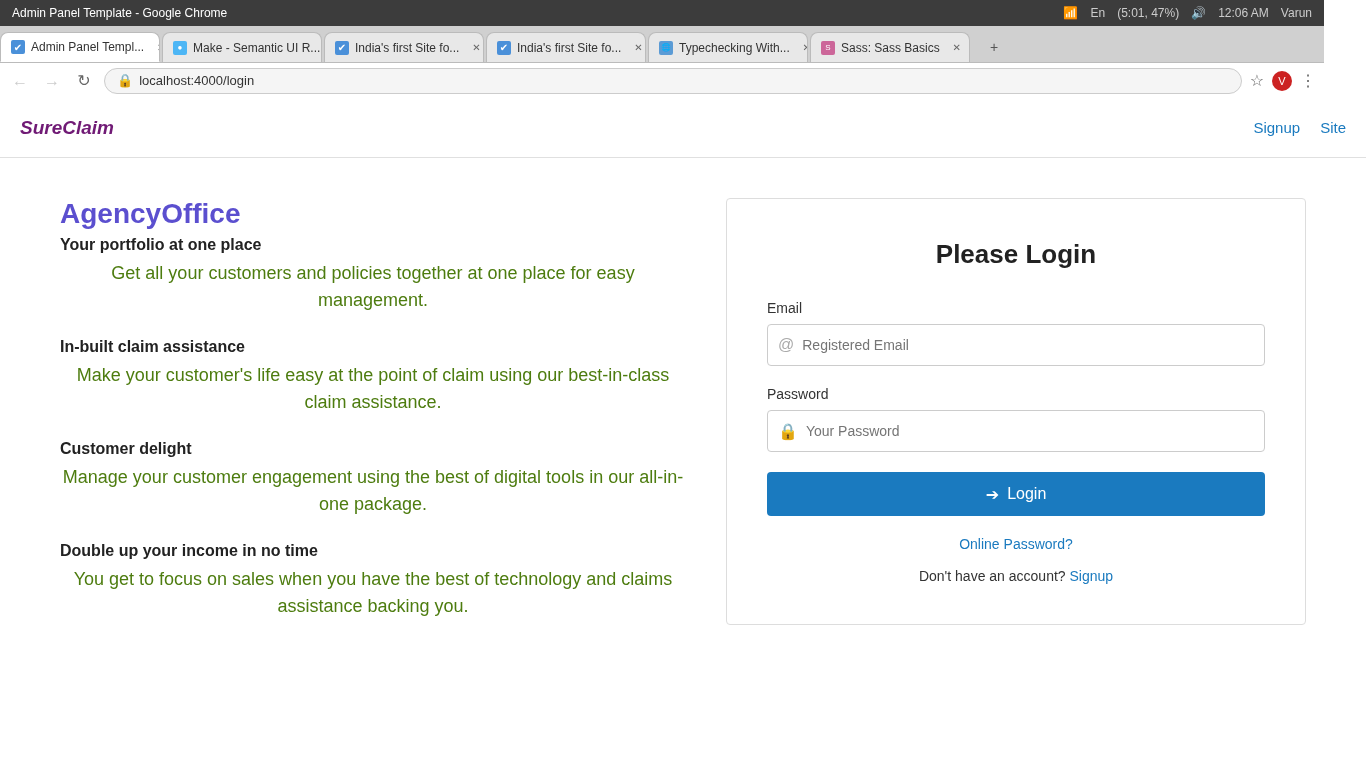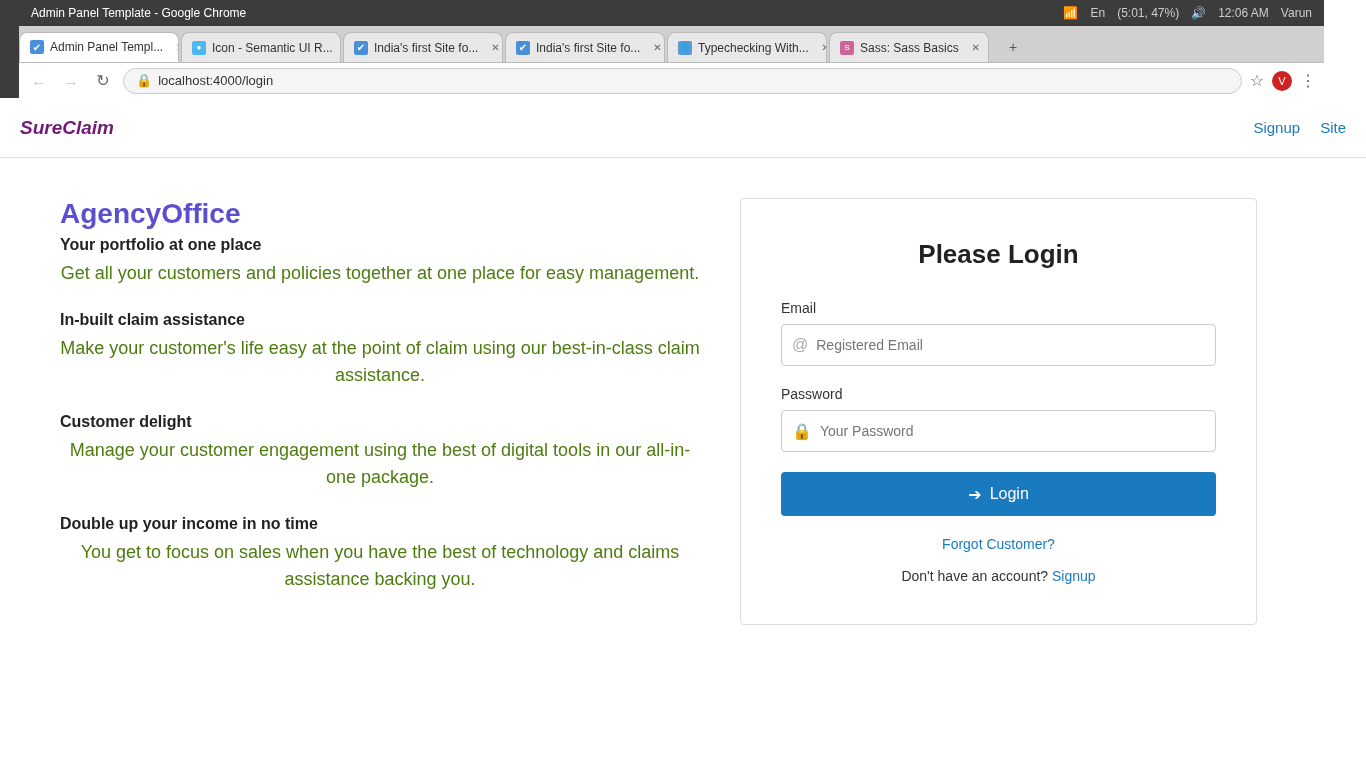"Admin Panel Template - Google" .browser-chrome { padding-left: 19px -> none }
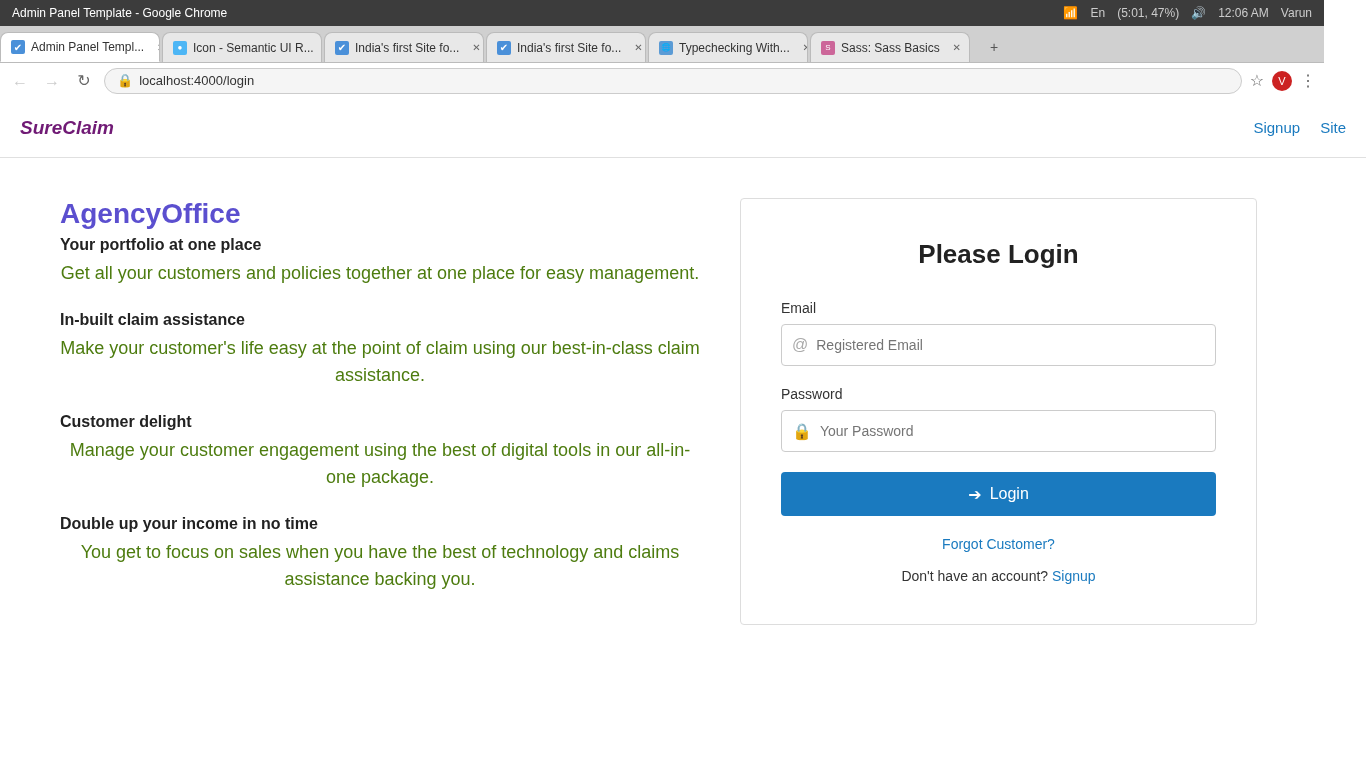"Icon - Semantic UI R..." span { text: Icon -> Make }
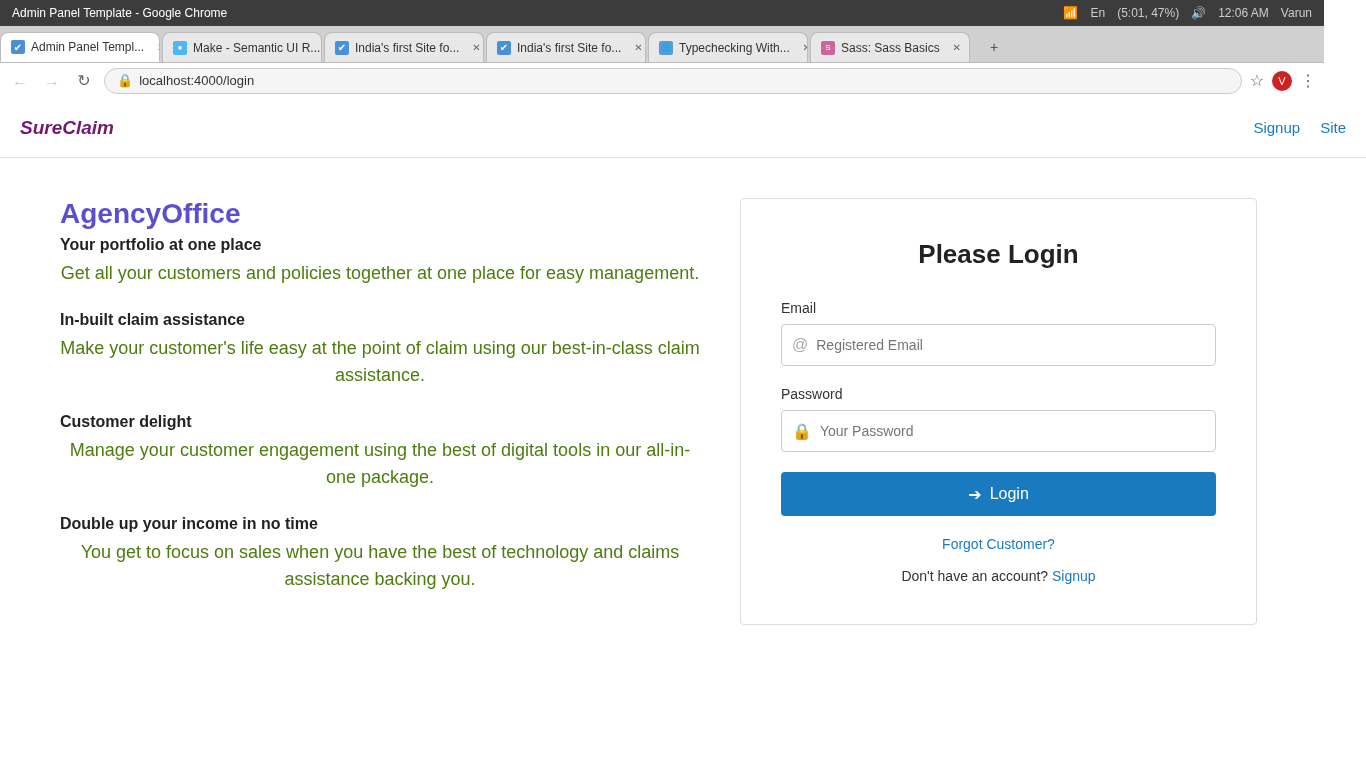"Please Login" .right-panel { width: 517px -> 580px }
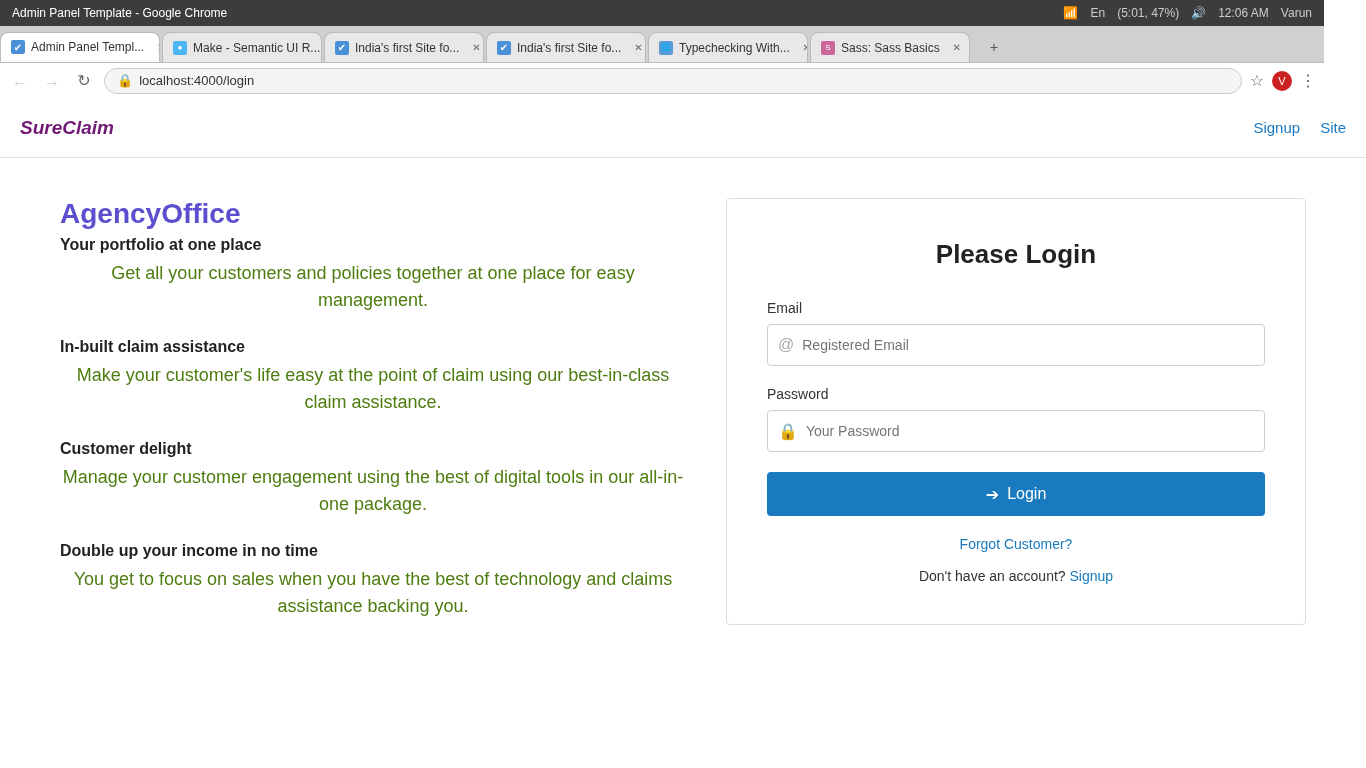"Forgot Customer?" a { text: Forgot Customer -> Online Password }
